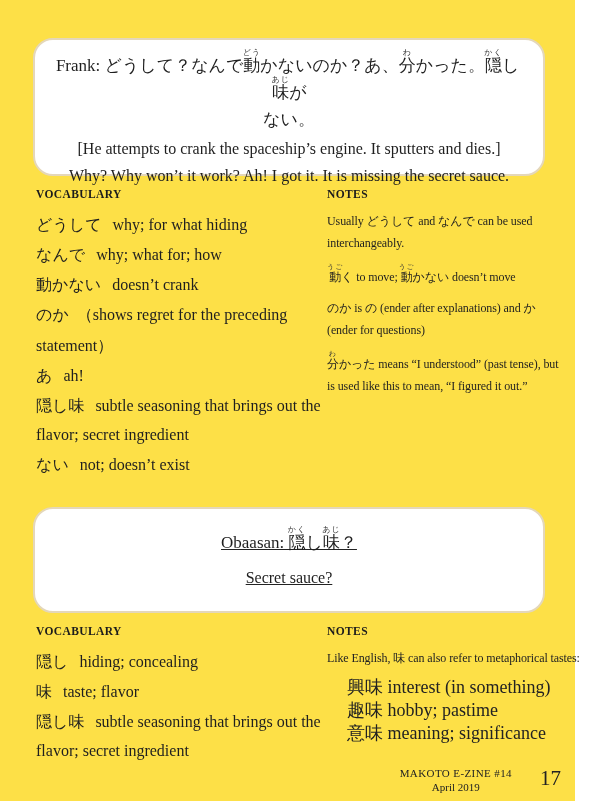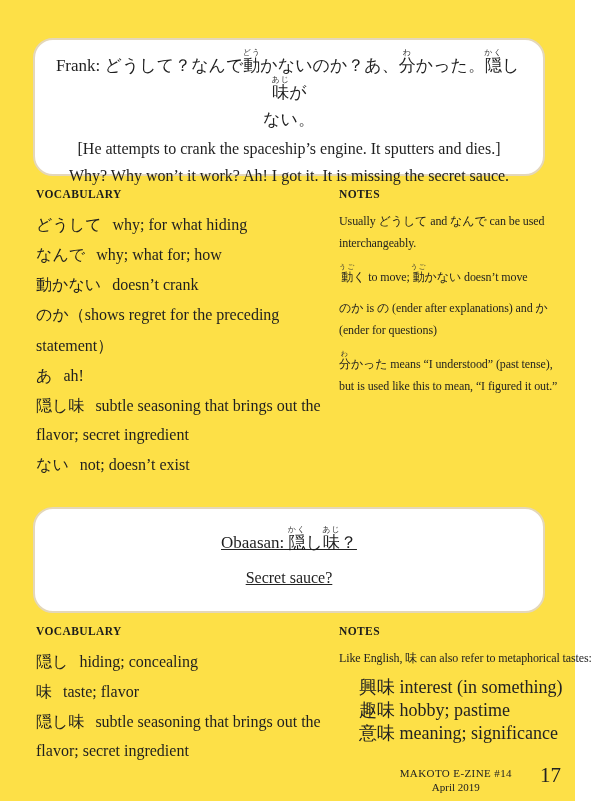"VOCABULARY" .columns { column-gap: 16px -> 4px }
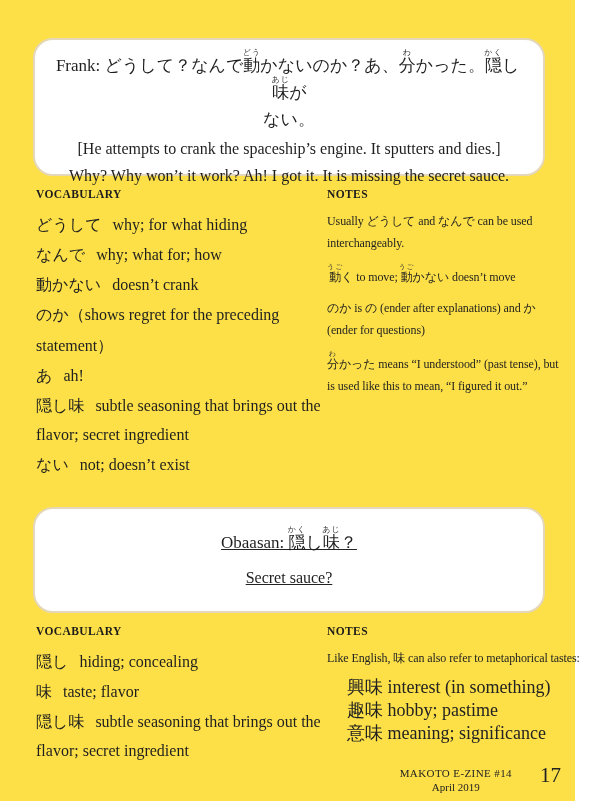"のか" span.term { margin-right: 0 -> 8px }
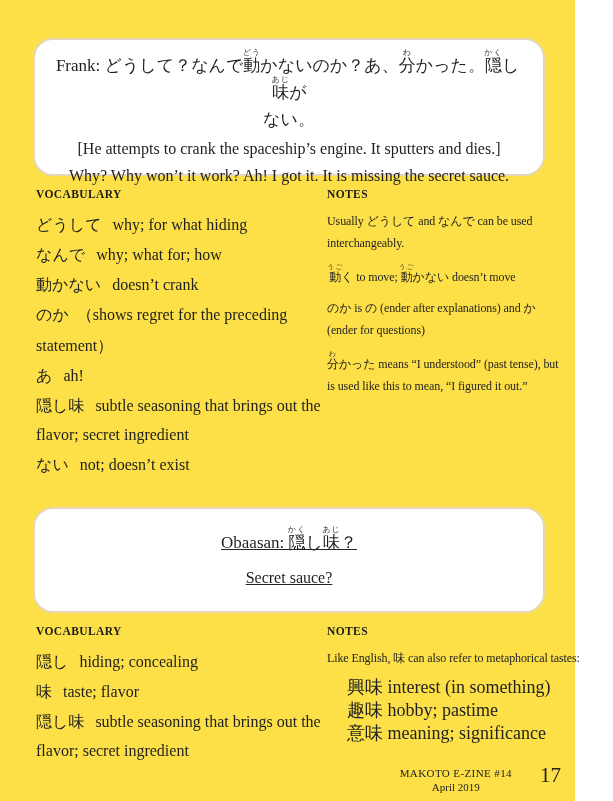"MAKOTO E-ZINE #14" .footer { align-items: flex-start -> center }
